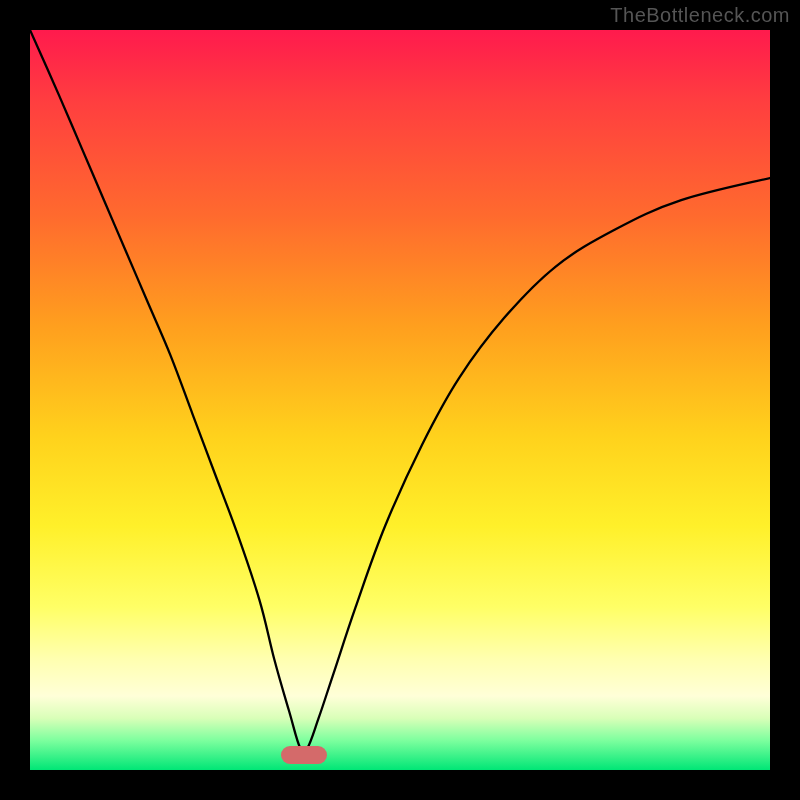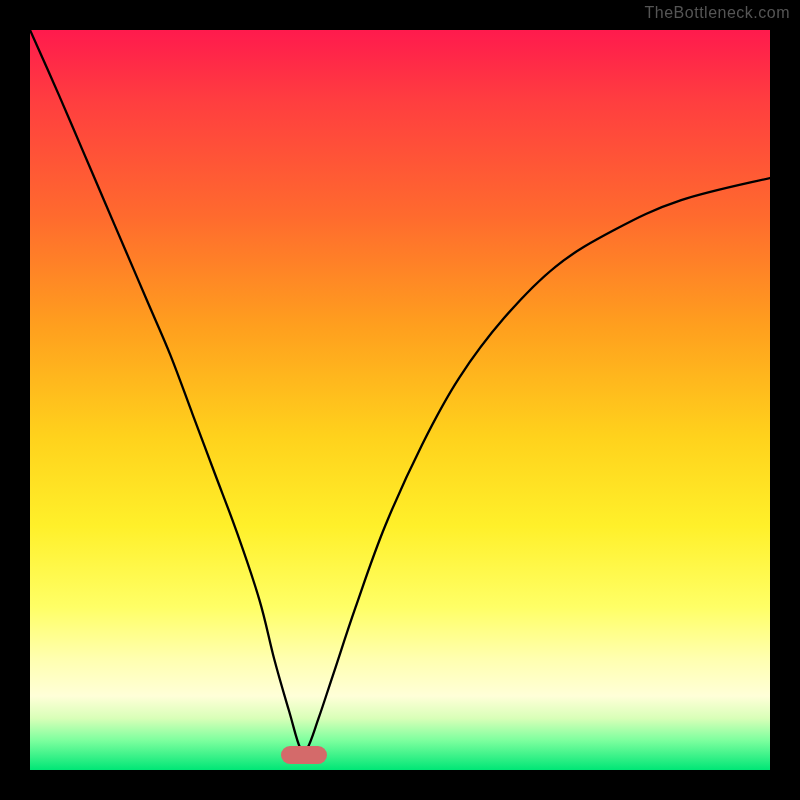"TheBottleneck.com" .watermark { font-size: 16px -> 20px }
